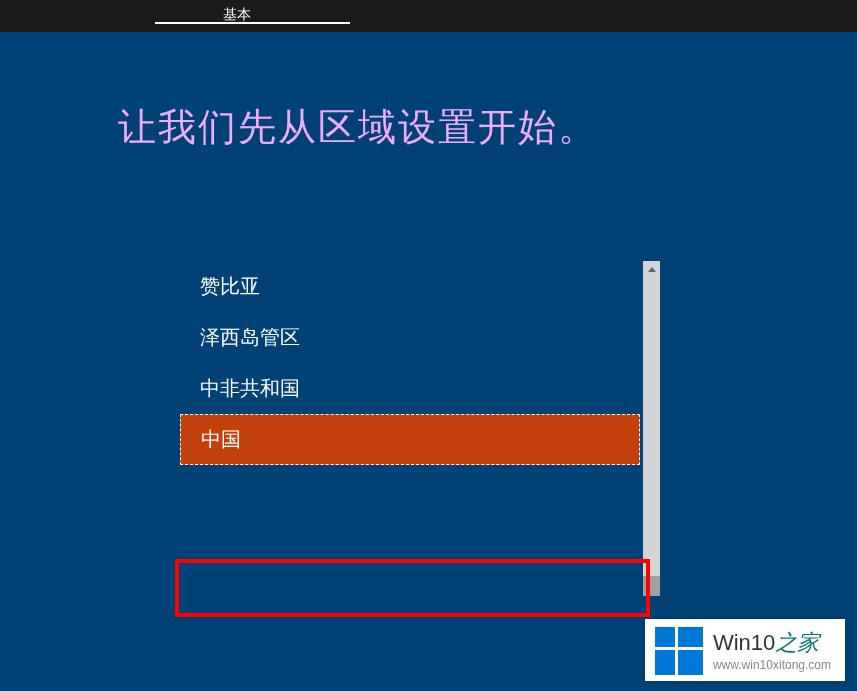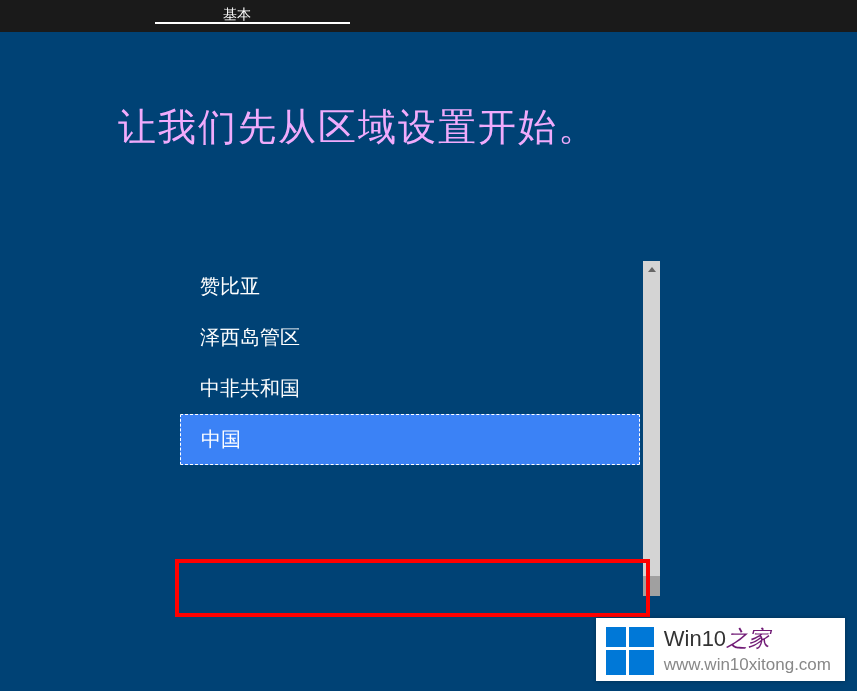"中国" .list-item.selected { background: #3b82f6 -> #c2410c }
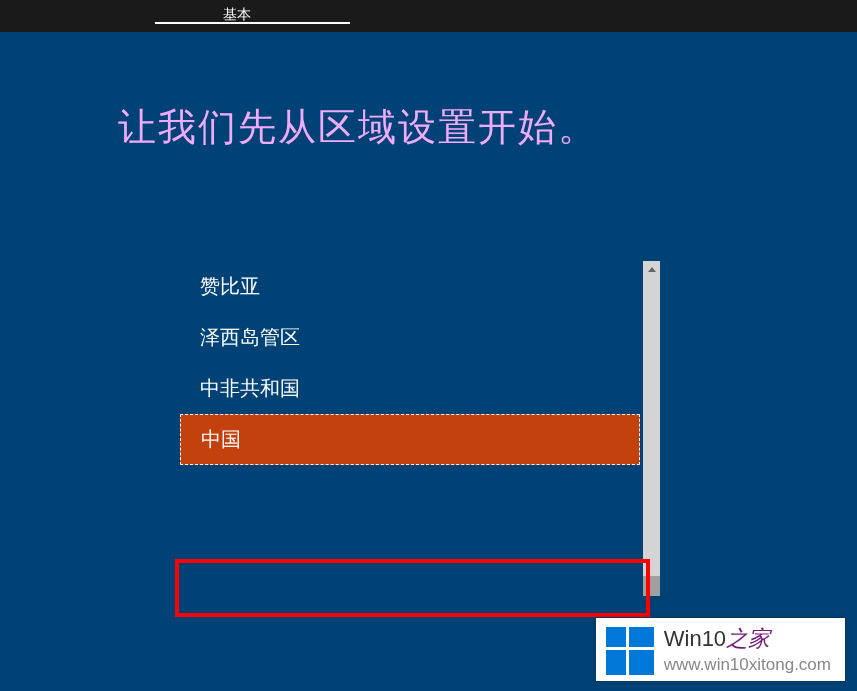"之家" .watermark-title .accent { color: #701a75 -> #0f766e }
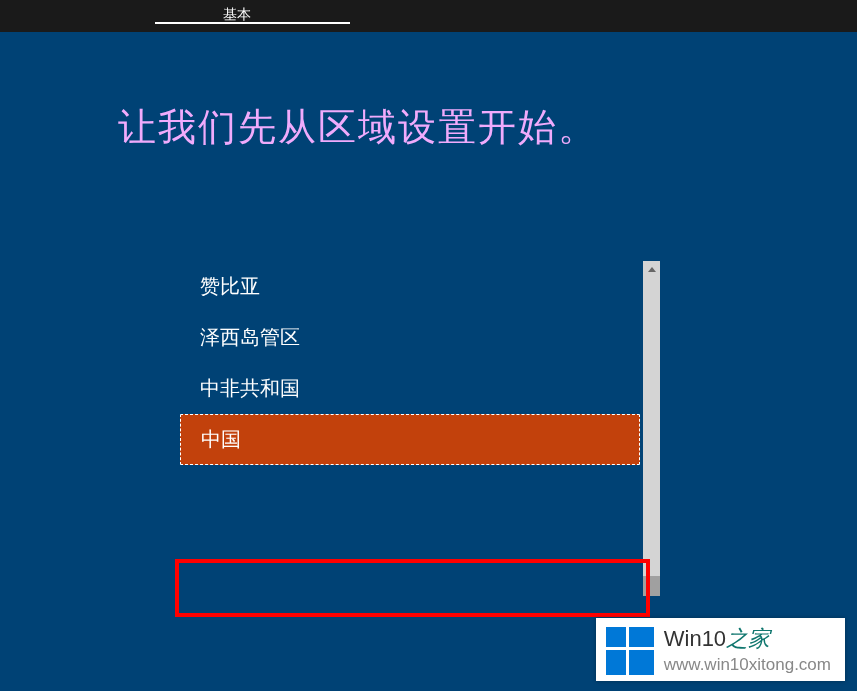"www.win10xitong.com" .watermark-url { font-size: 17px -> 12px }
